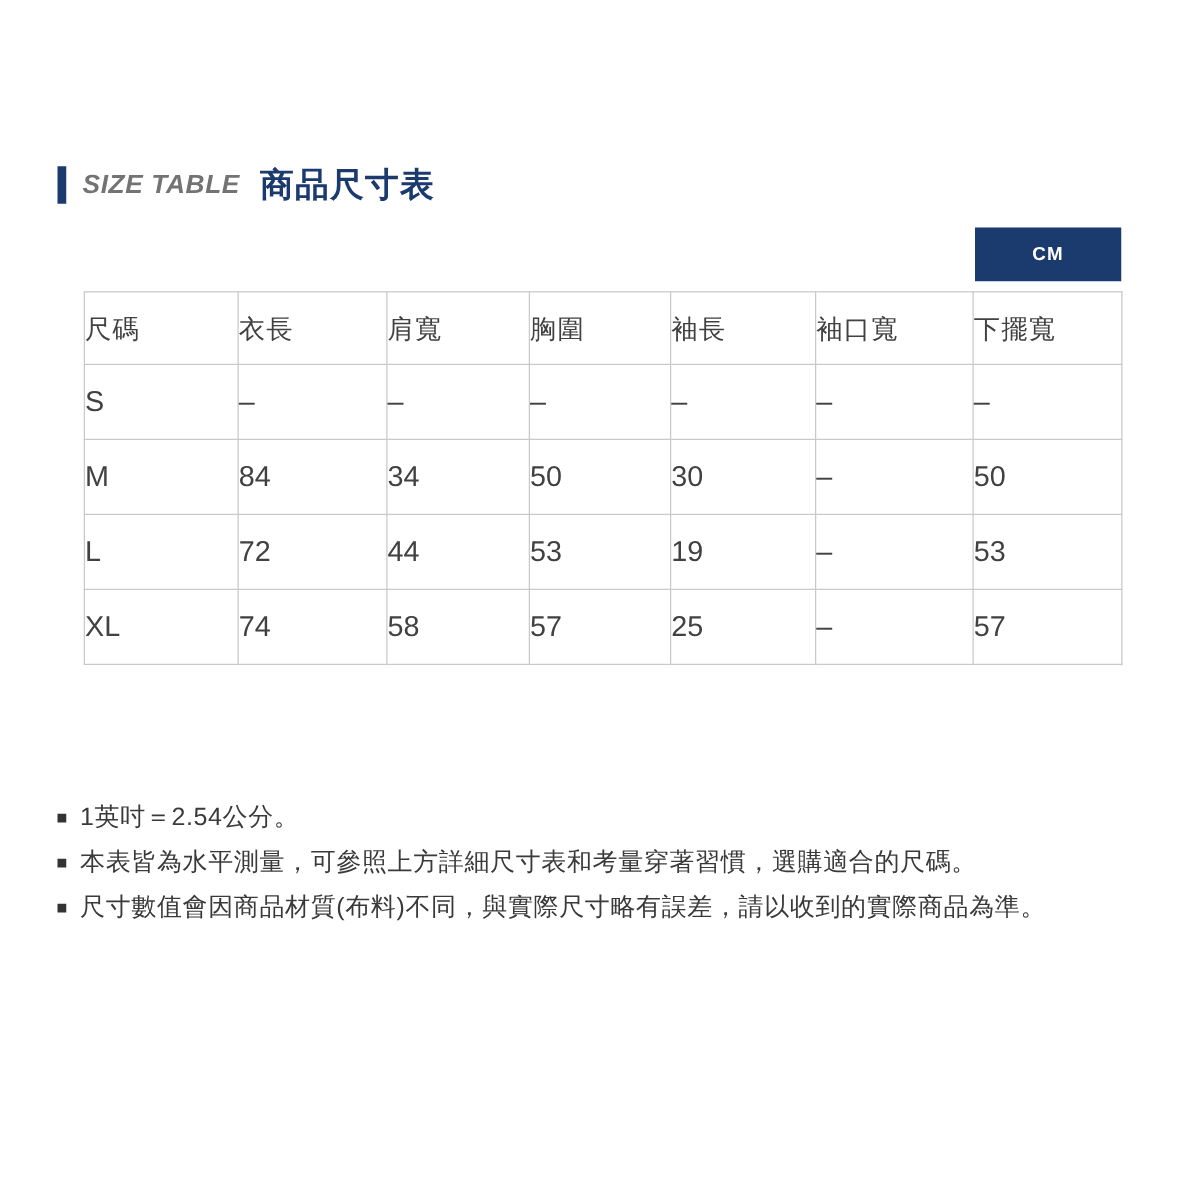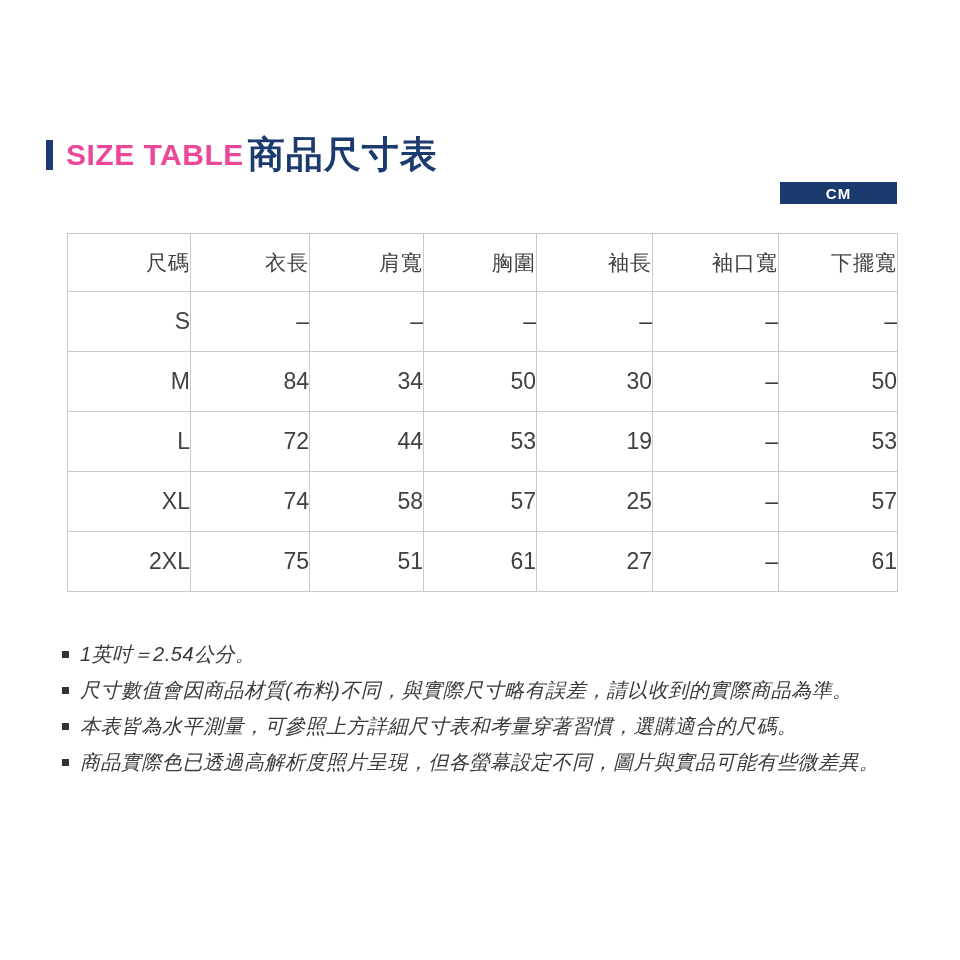"SIZE TABLE" .title-en { color: #ec4899 -> #737373; font-size: 30px -> 21px; font-style: none -> italic }
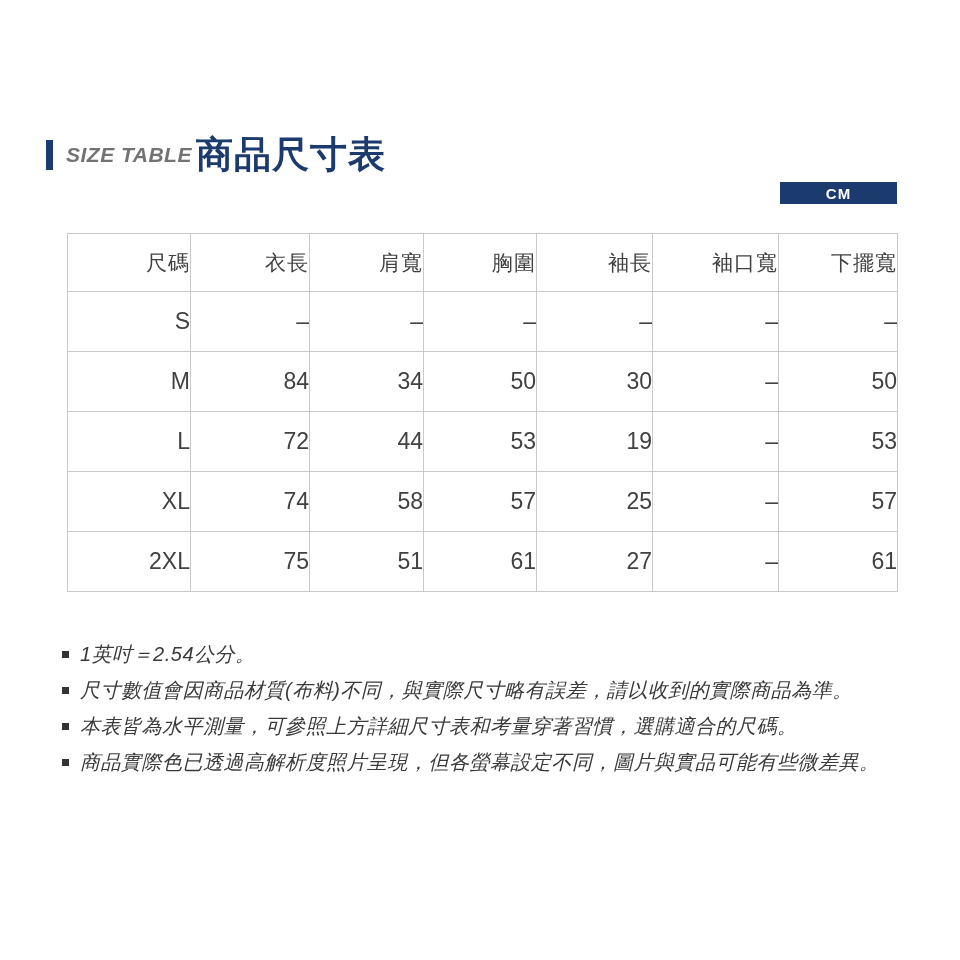"商品尺寸表" .title-zh { font-size: 37px -> 27px; margin-left: 4px -> 16px }
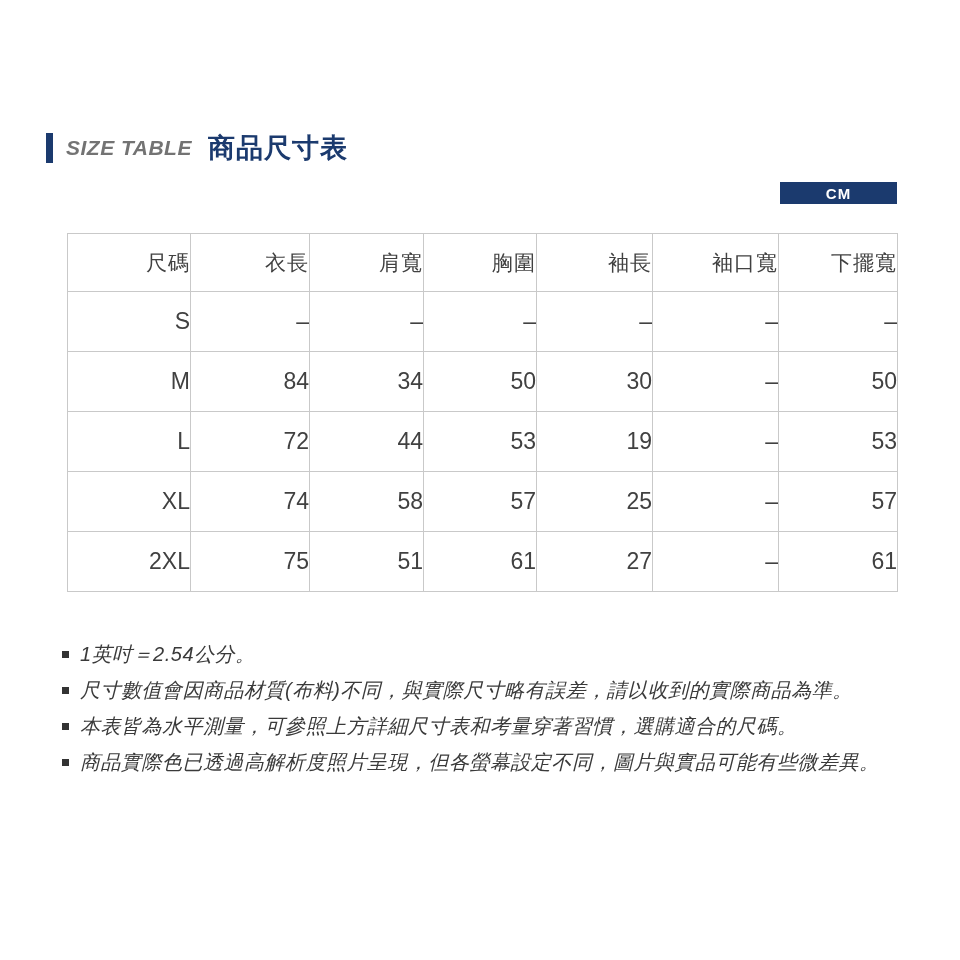"CM" .cm-badge { height: 22px -> 43px }
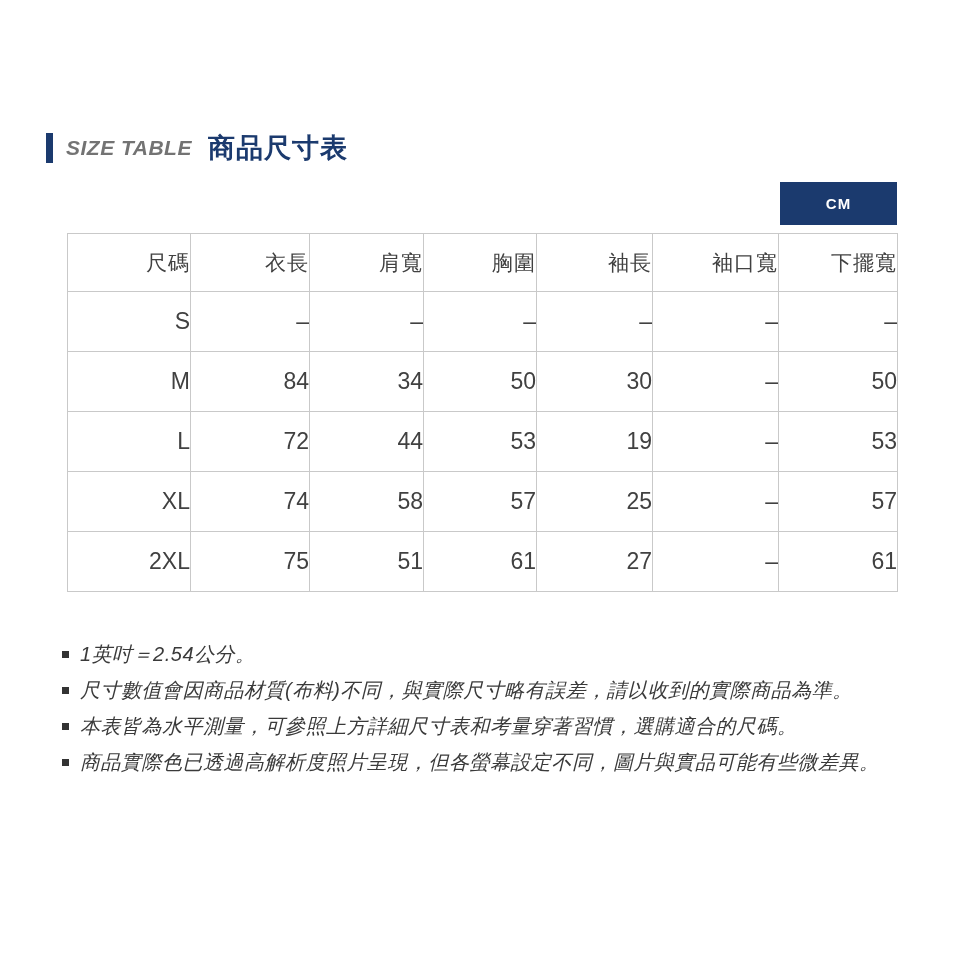"尺碼" table.size-table th, table.size-table td { text-align: right -> left }
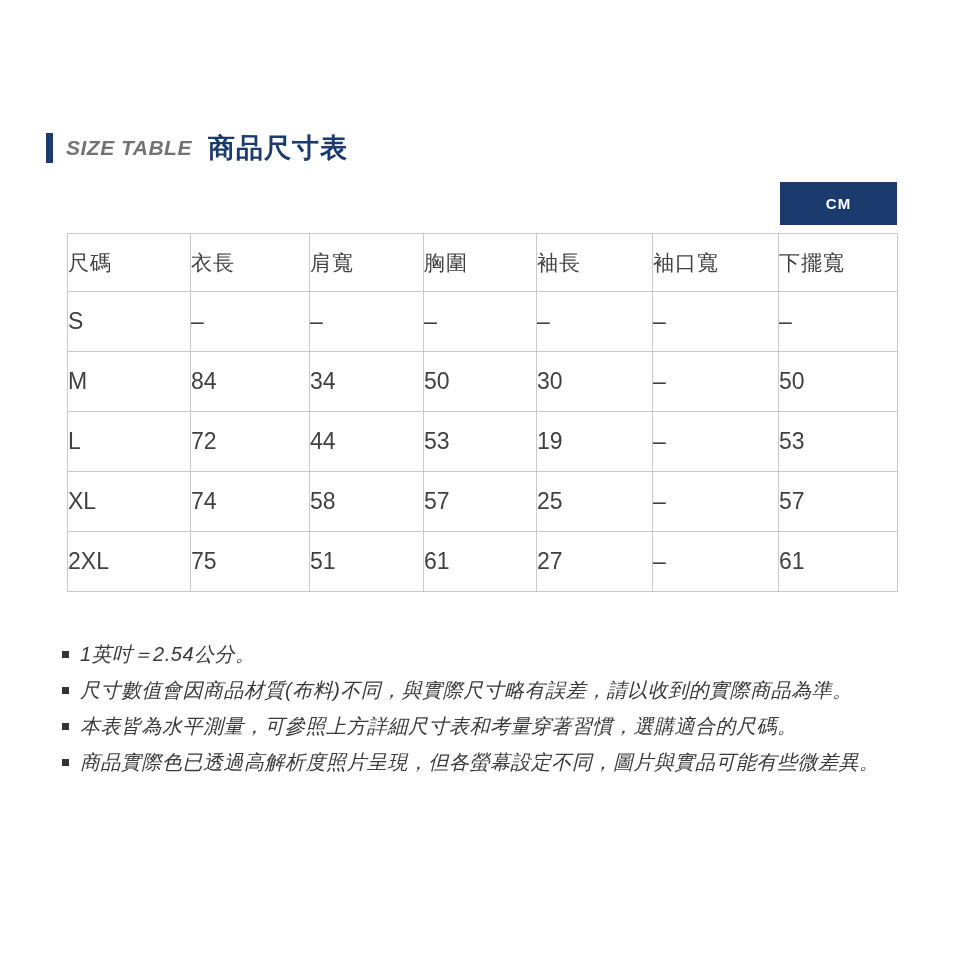"2XL" tr { html: <tr> <td>2XL</td> <td>75</td> <td>51</td> <td>61</td> <td>27</td> <td>–</td> <td>61</td> </tr> -> none }
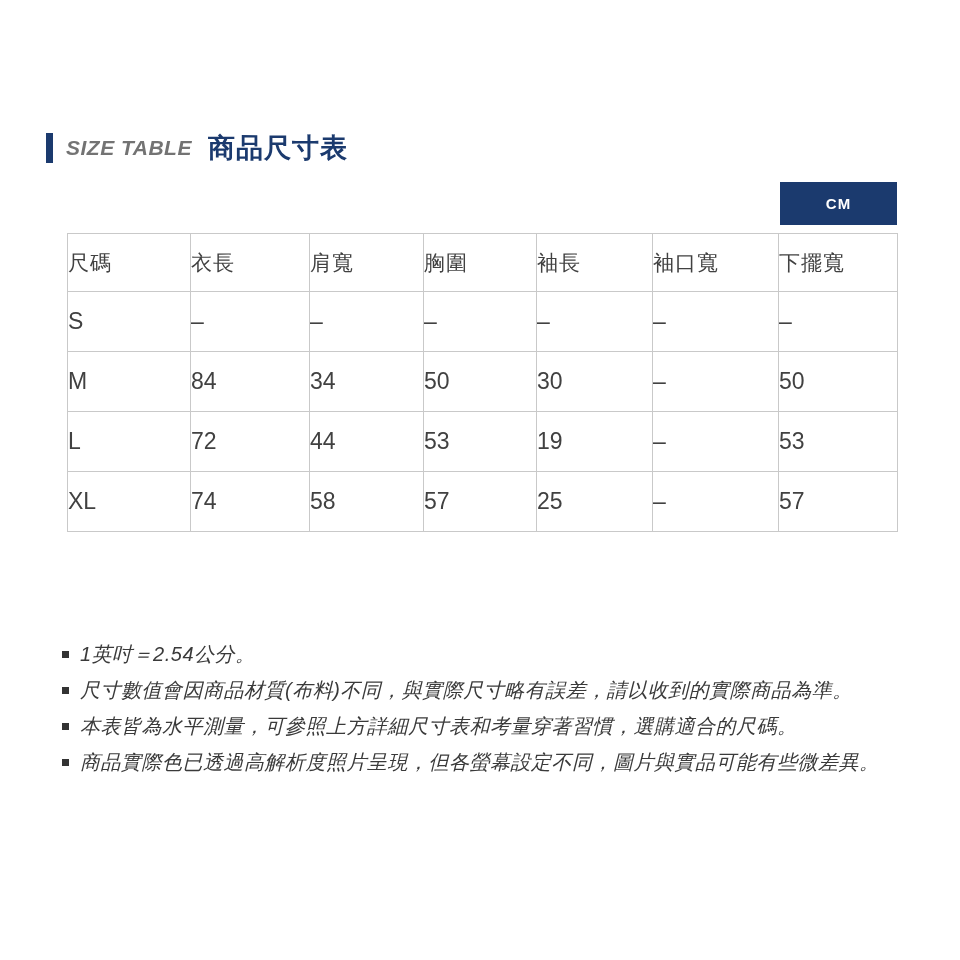"1英吋＝2.54公分。" .notes { font-style: italic -> none; left: 62px -> 46px }
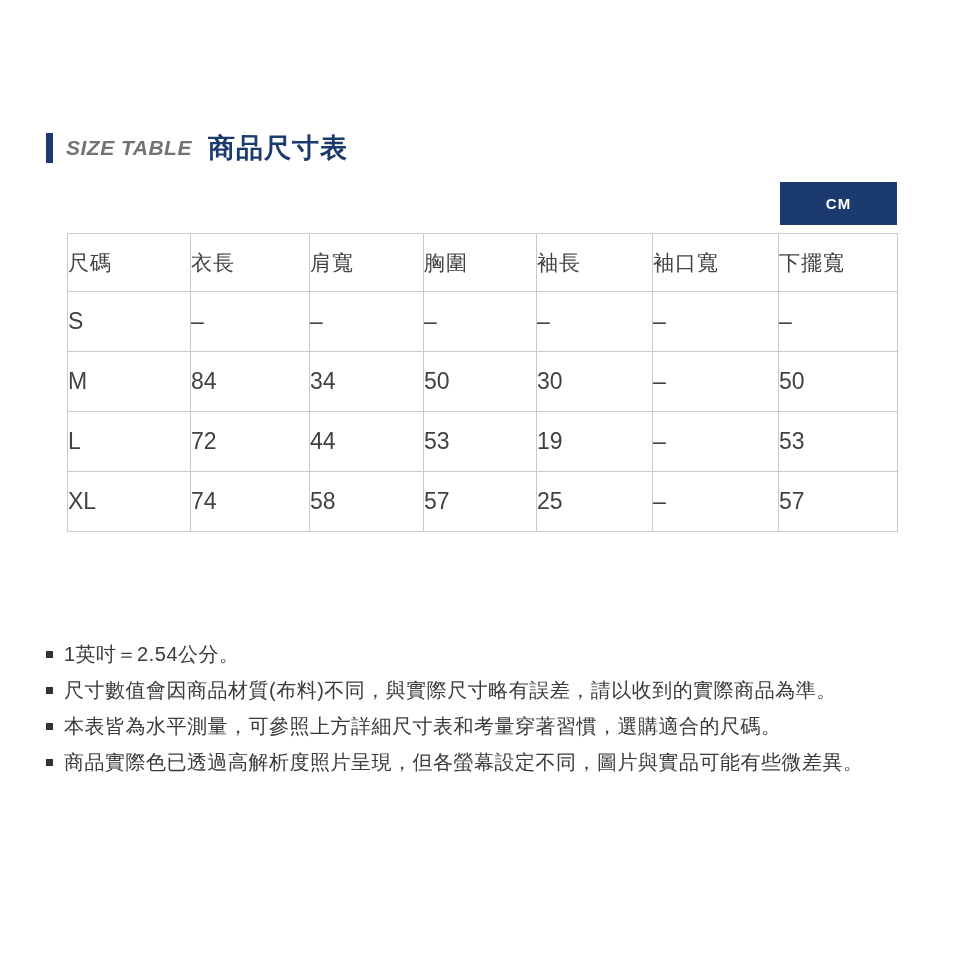"尺寸數值會因商品材質(布料)不同，與實際尺寸略有誤差，請以收到的實際商品為準。" li { order: before "本表皆為水平測量，可參照上方詳細尺寸表和考量穿著習慣，選購適合的尺碼。" -> after "本表皆為水平測量，可參照上方詳細尺寸表和考量穿著習慣，選購適合的尺碼。" }
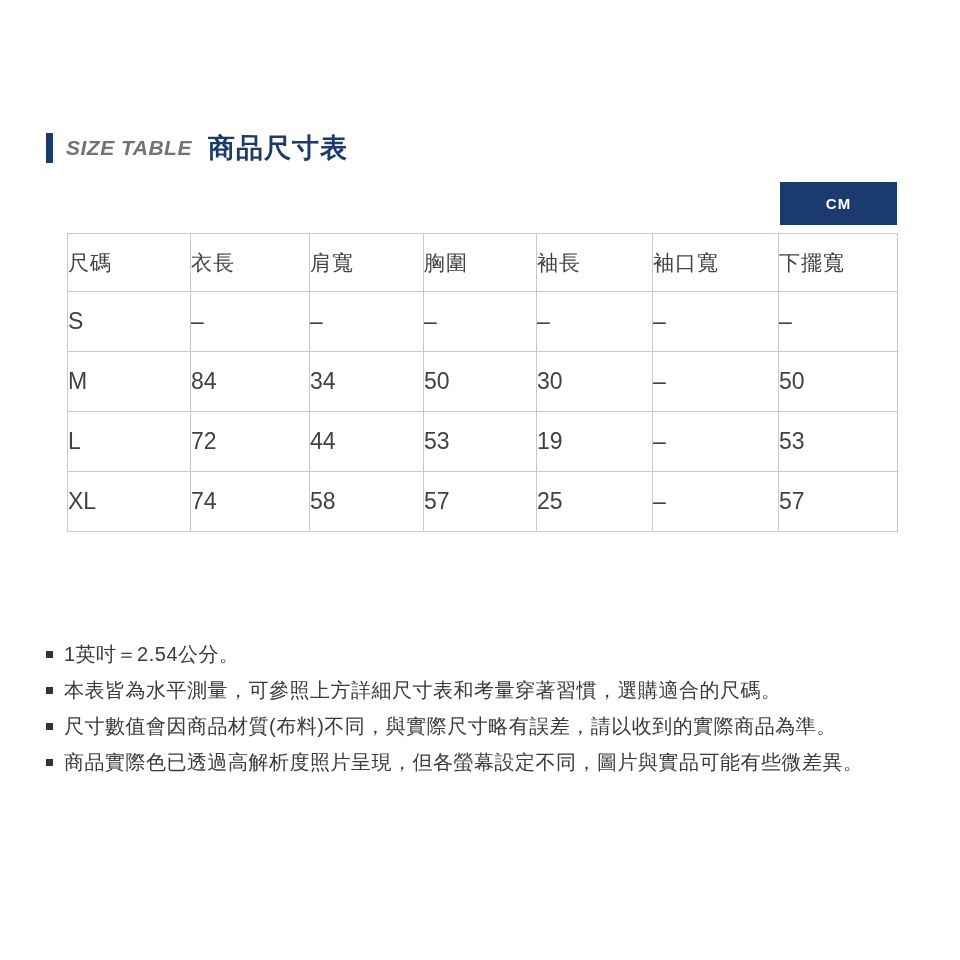"商品實際色已透過高解析度照片呈現，但各螢幕設定不同，圖片與實品可能有些微差異。" li { html: <li> <span></span> <span>商品實際色已透過高解析度照片呈現，但各螢幕設定不同，圖片與實品可能有些微差異。</span> </li> -> none }
